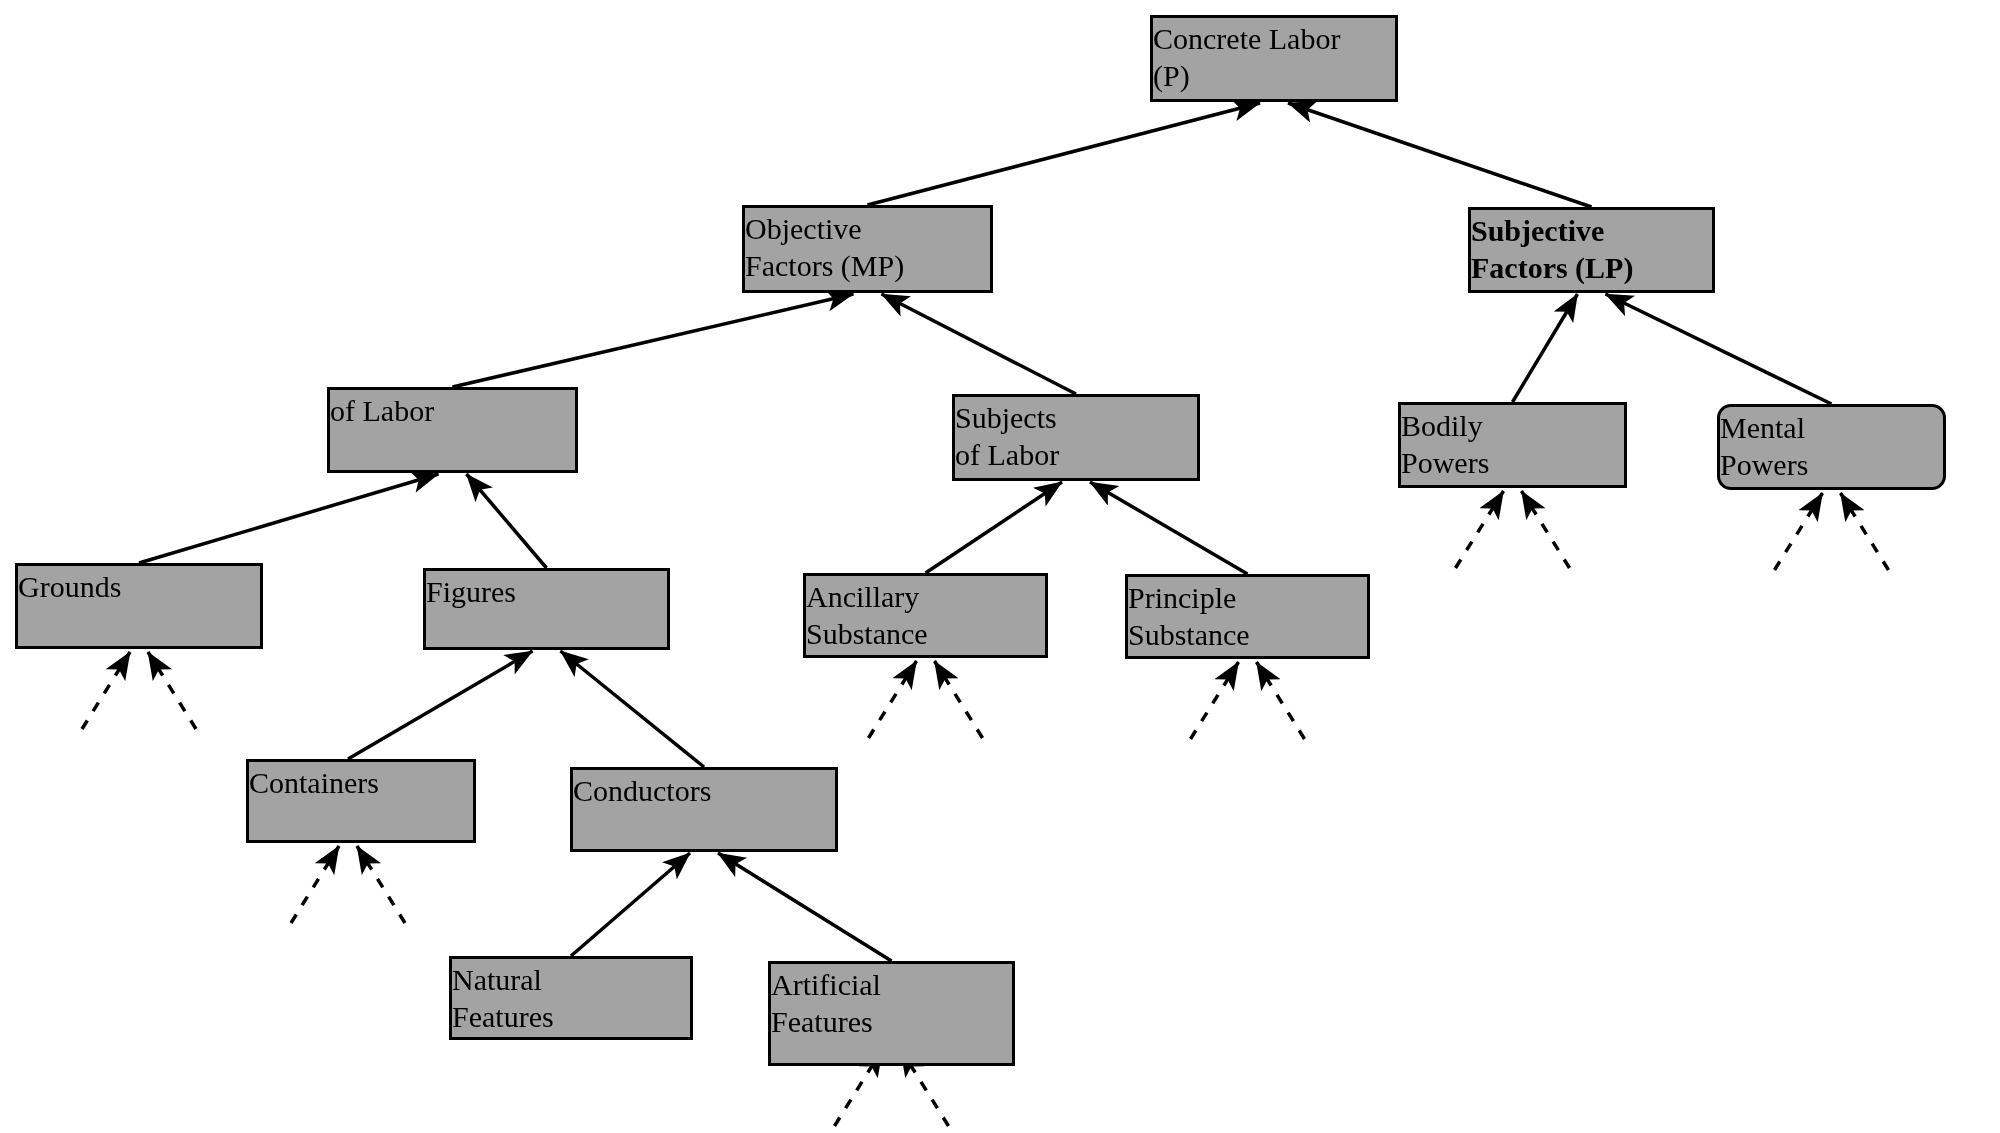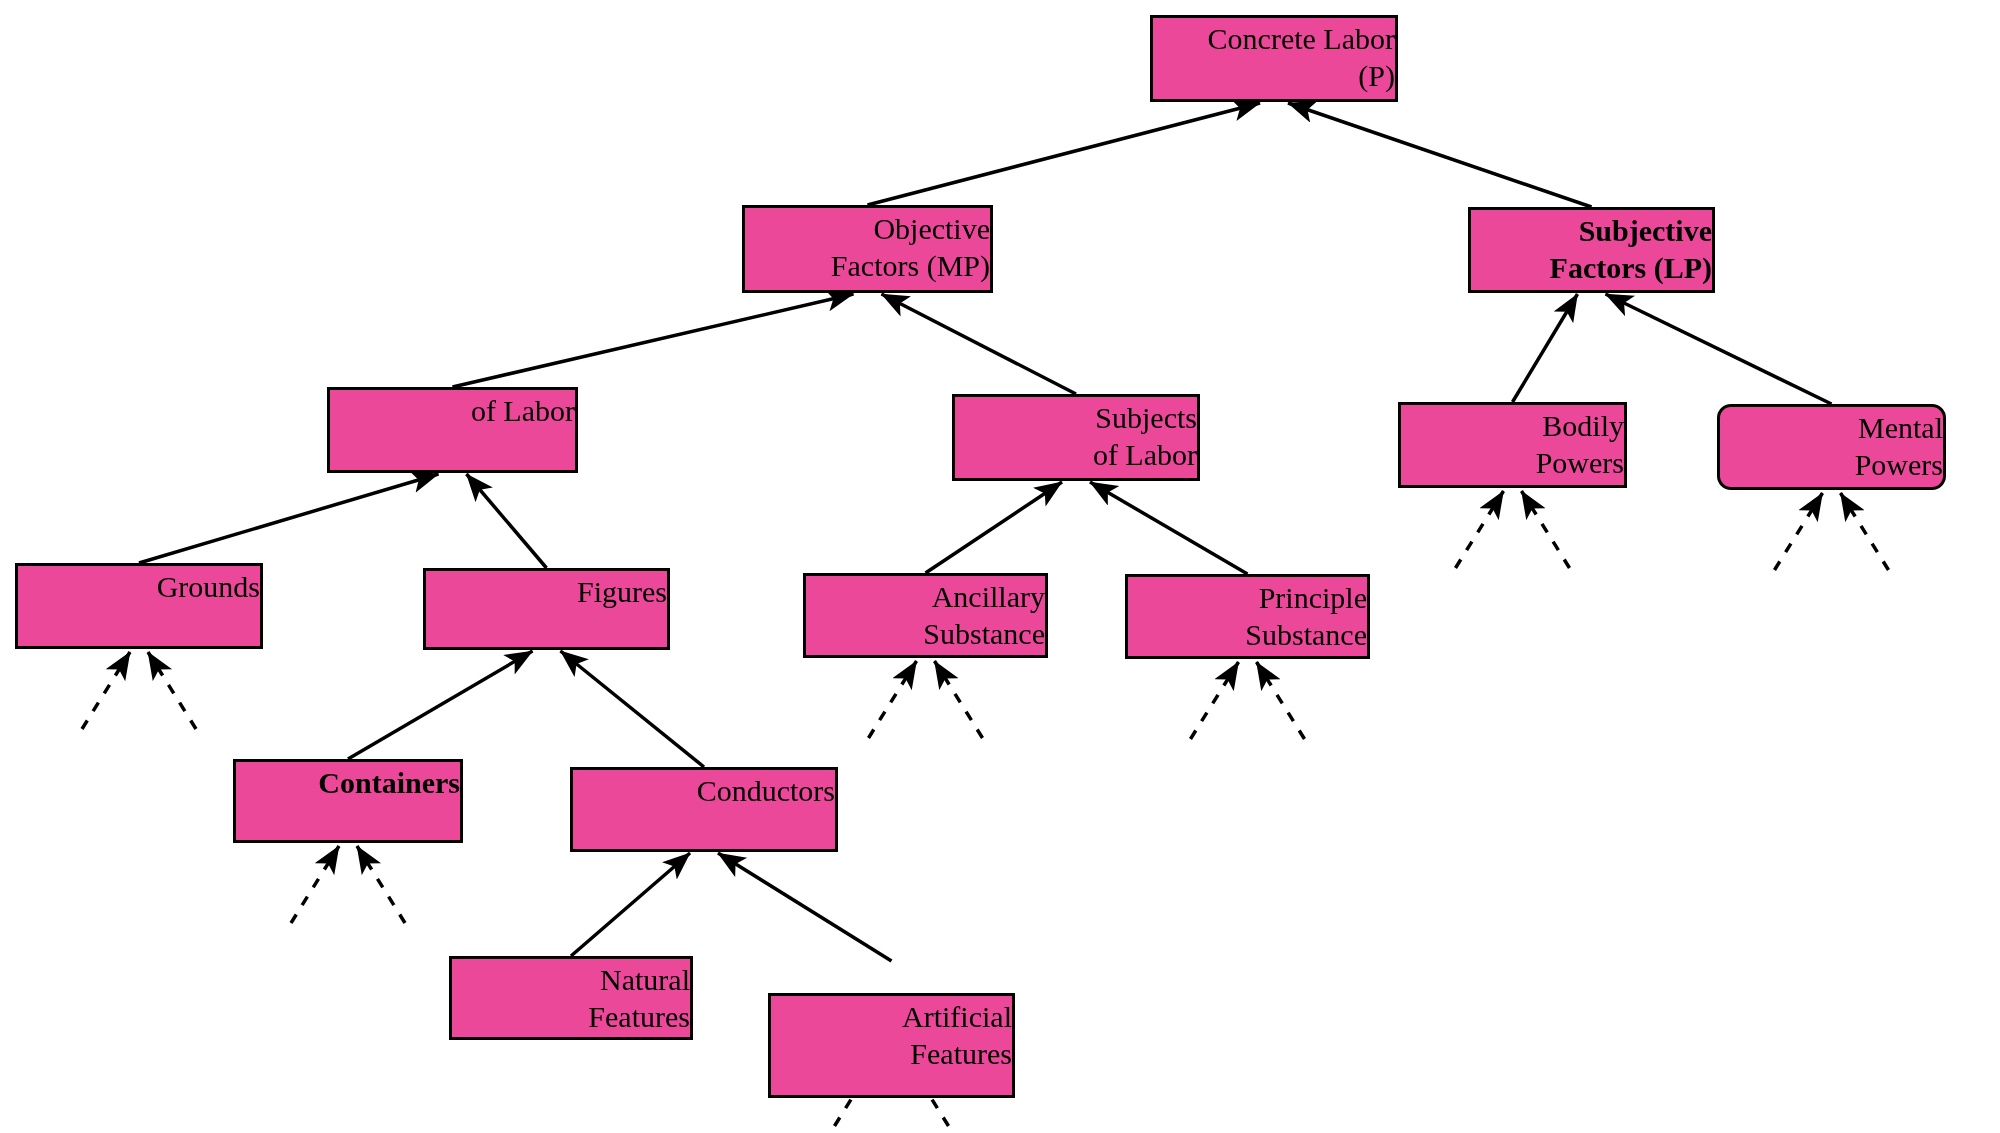"Concrete Labor" .node { background: #ec4899 -> #a3a3a3; text-align: right -> left }
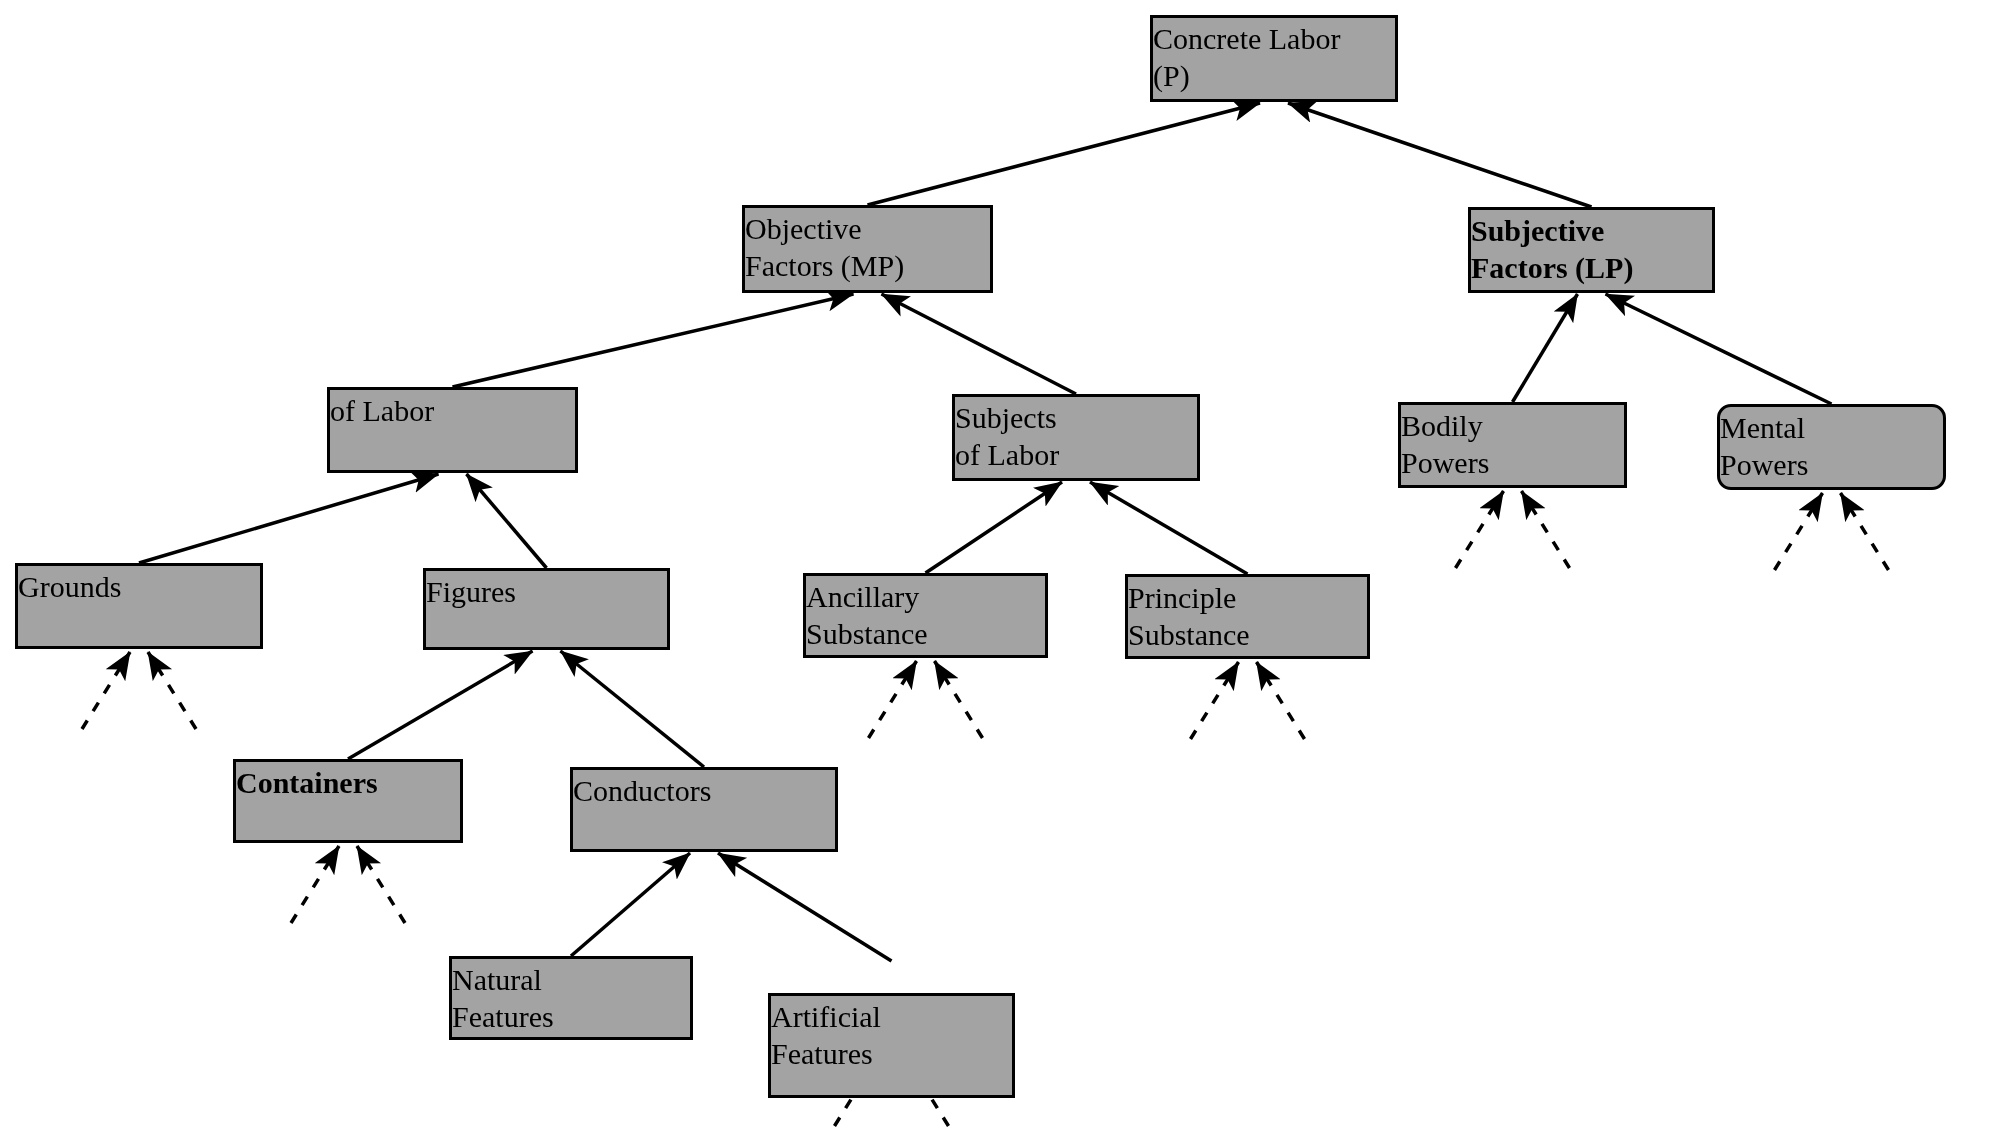"Containers" div.node { font-weight: bold -> none; left: 233px -> 246px }
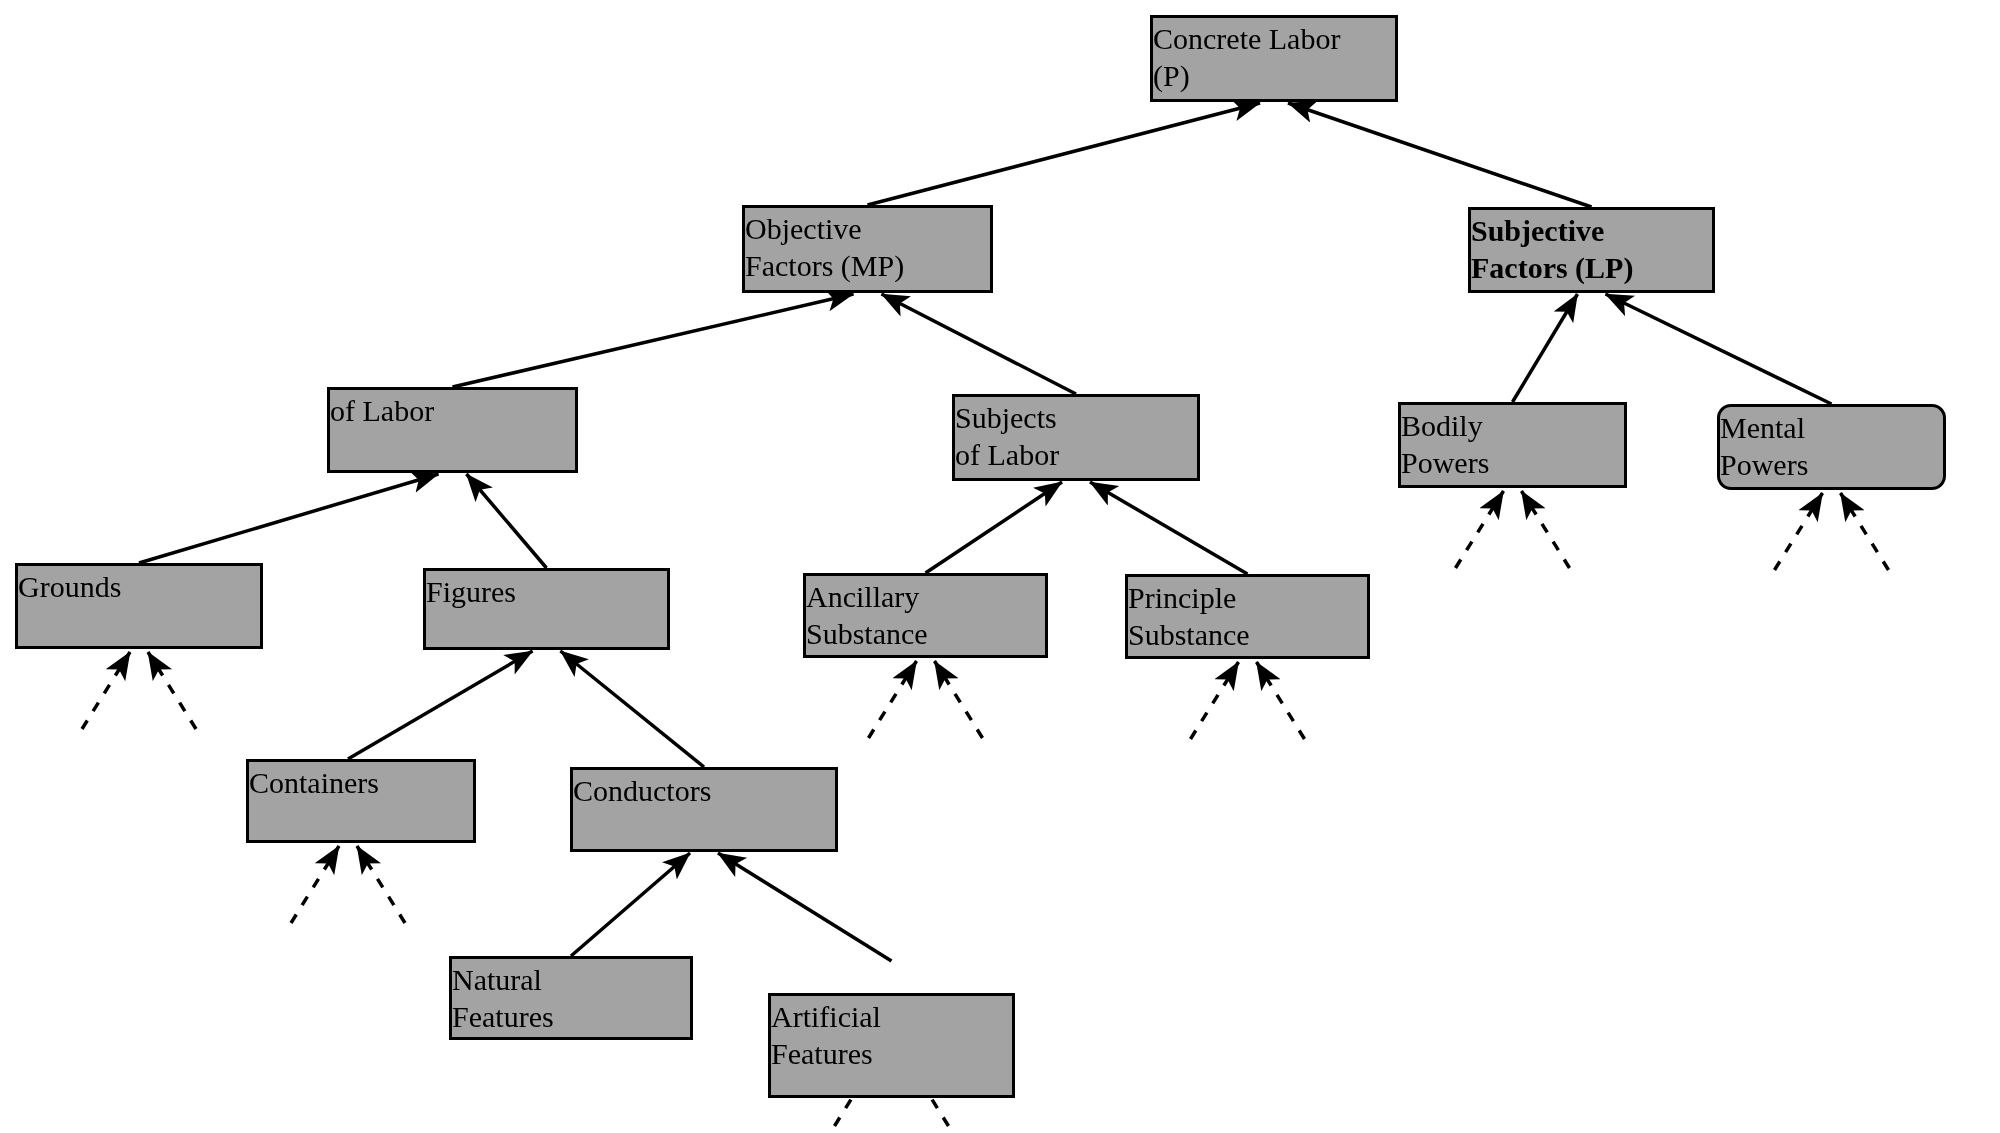"Artificial" div.node { margin-top: 32px -> none }
